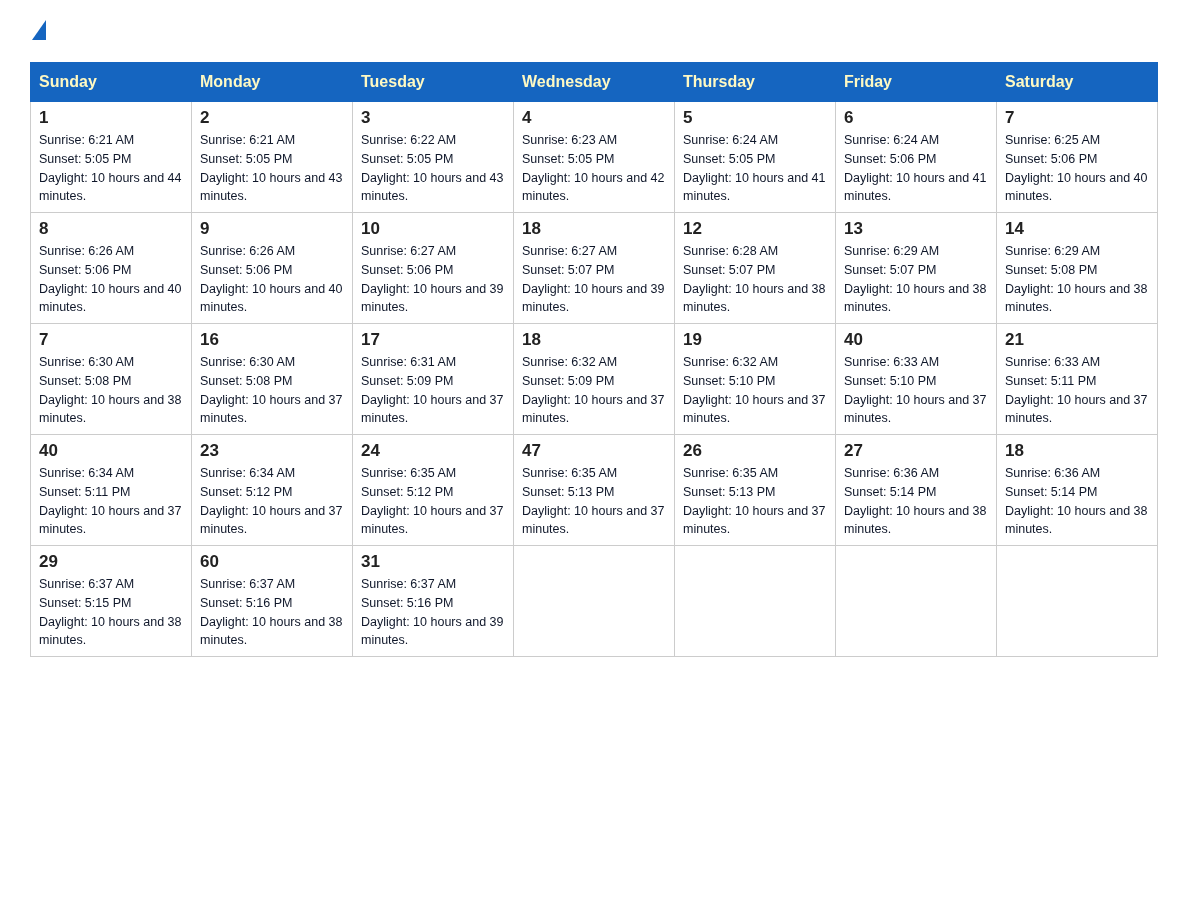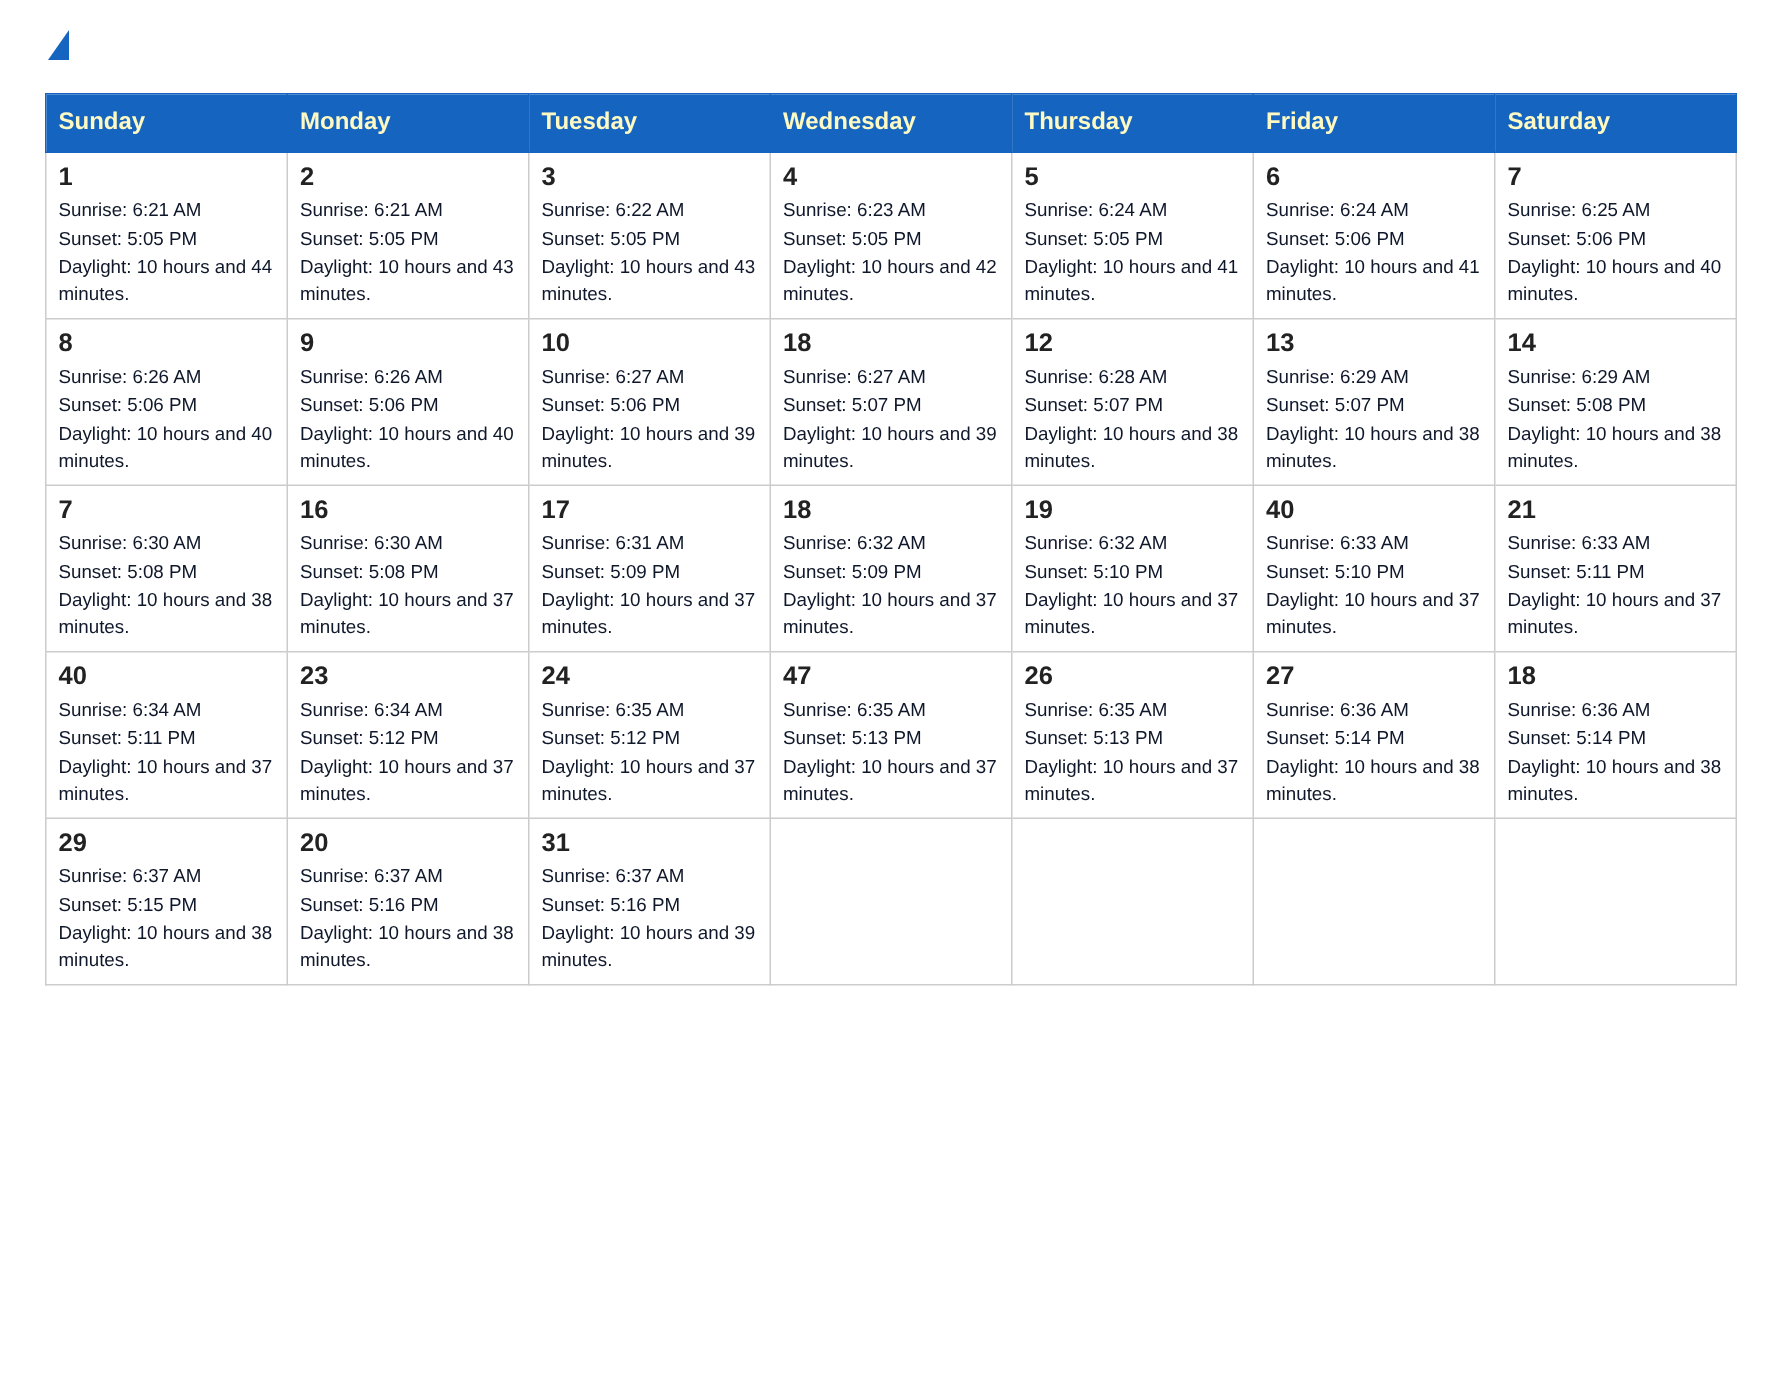"20" span.day-number { text: 20 -> 60 }
